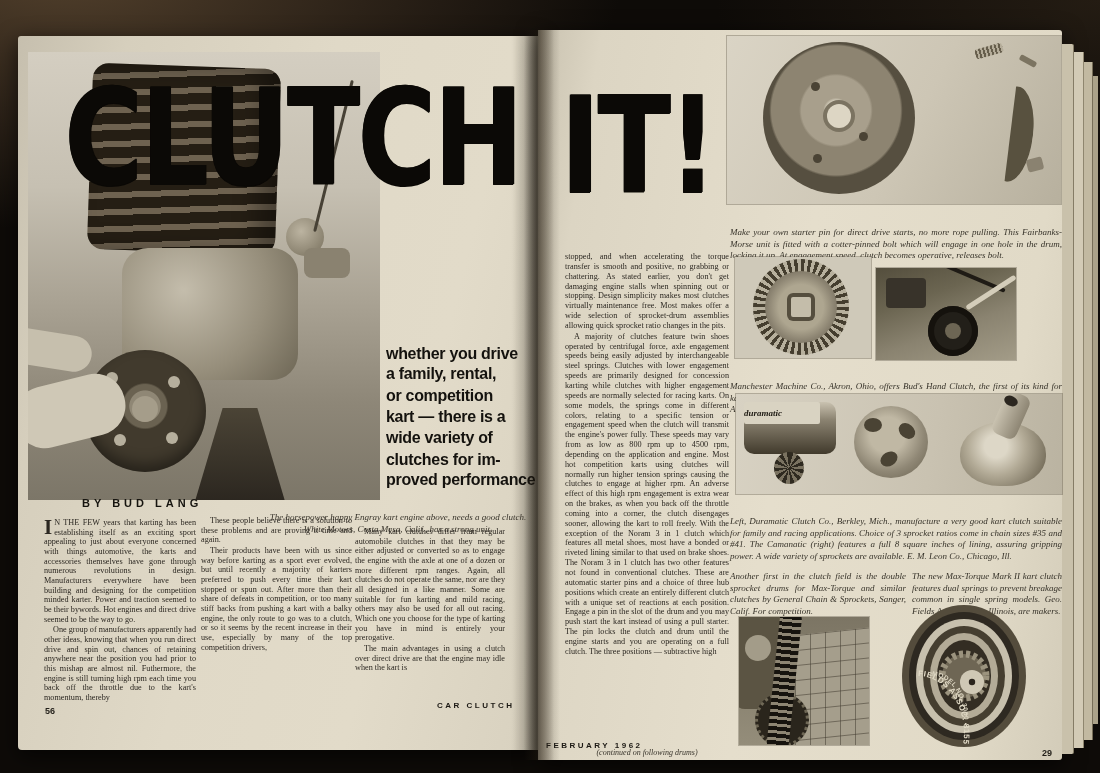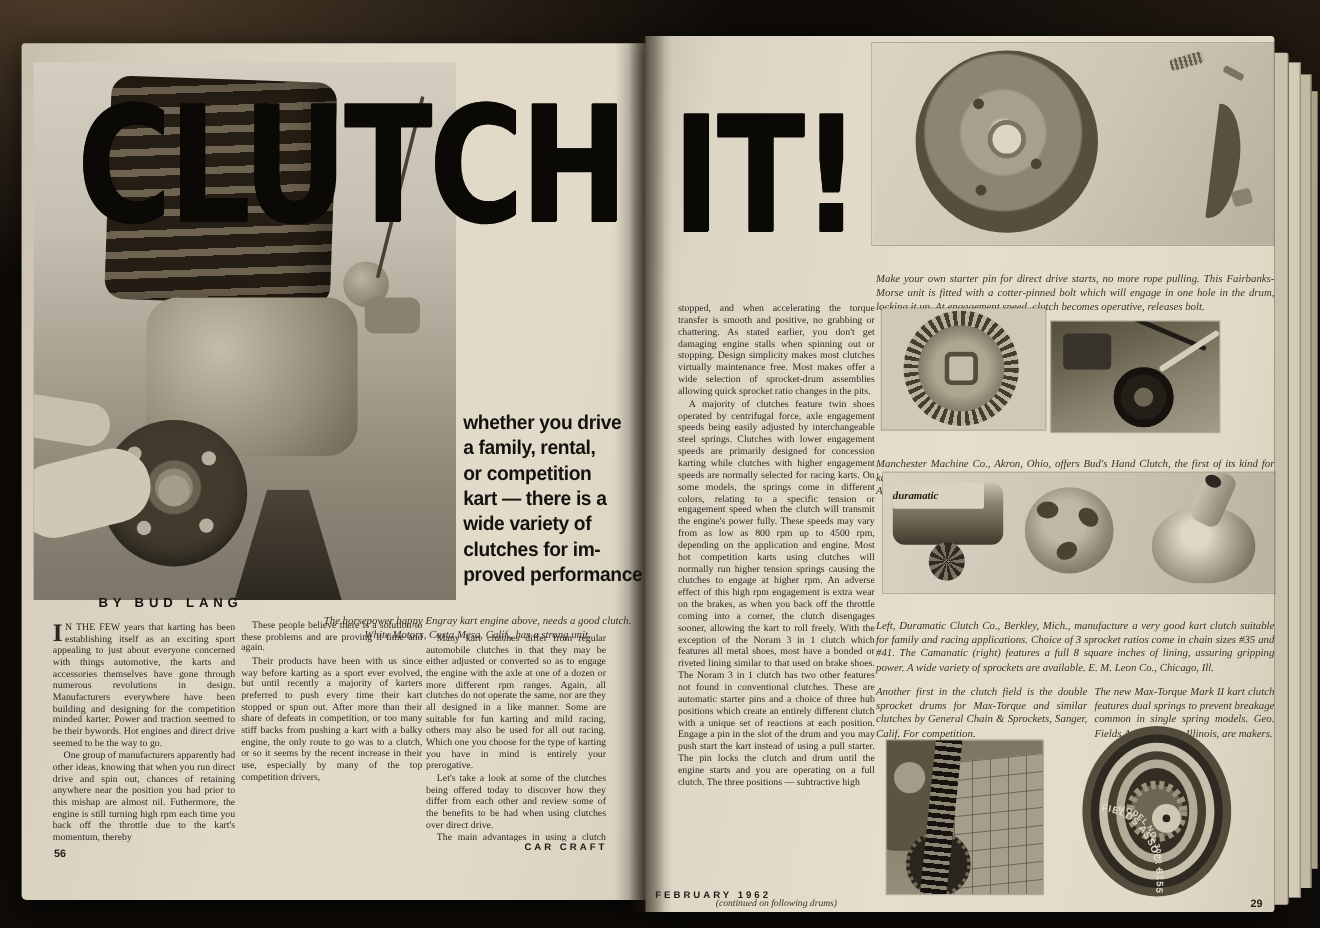"Let's take a look at" p { html: <p>Let's take a look at some of the clutches being offered today to discover how they differ from each other and review some of the benefits to be had when using clutches over direct drive.</p> -> none }
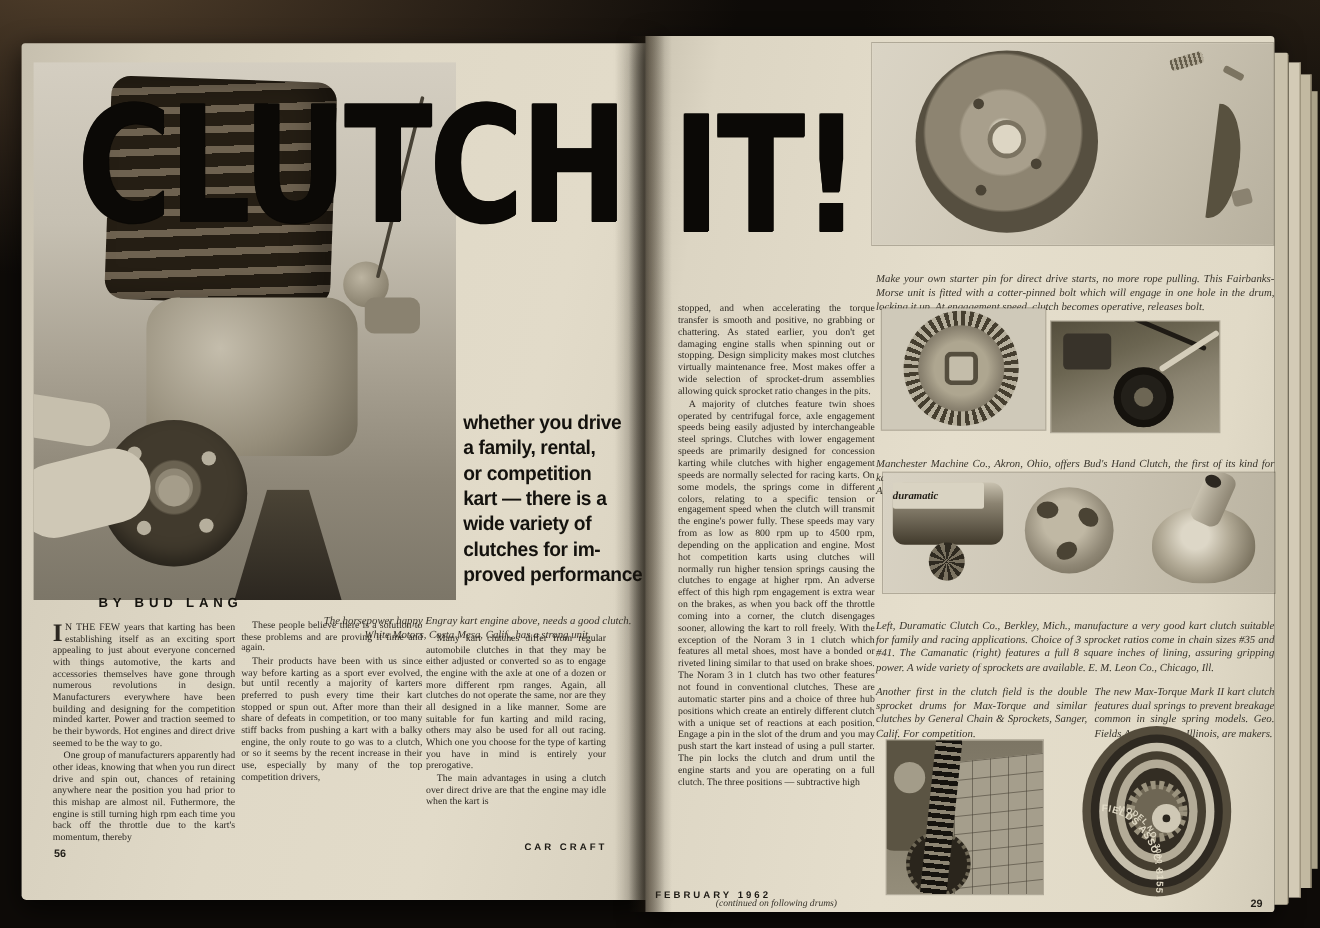"CAR CRAFT" div.abs { text: CRAFT -> CLUTCH }
